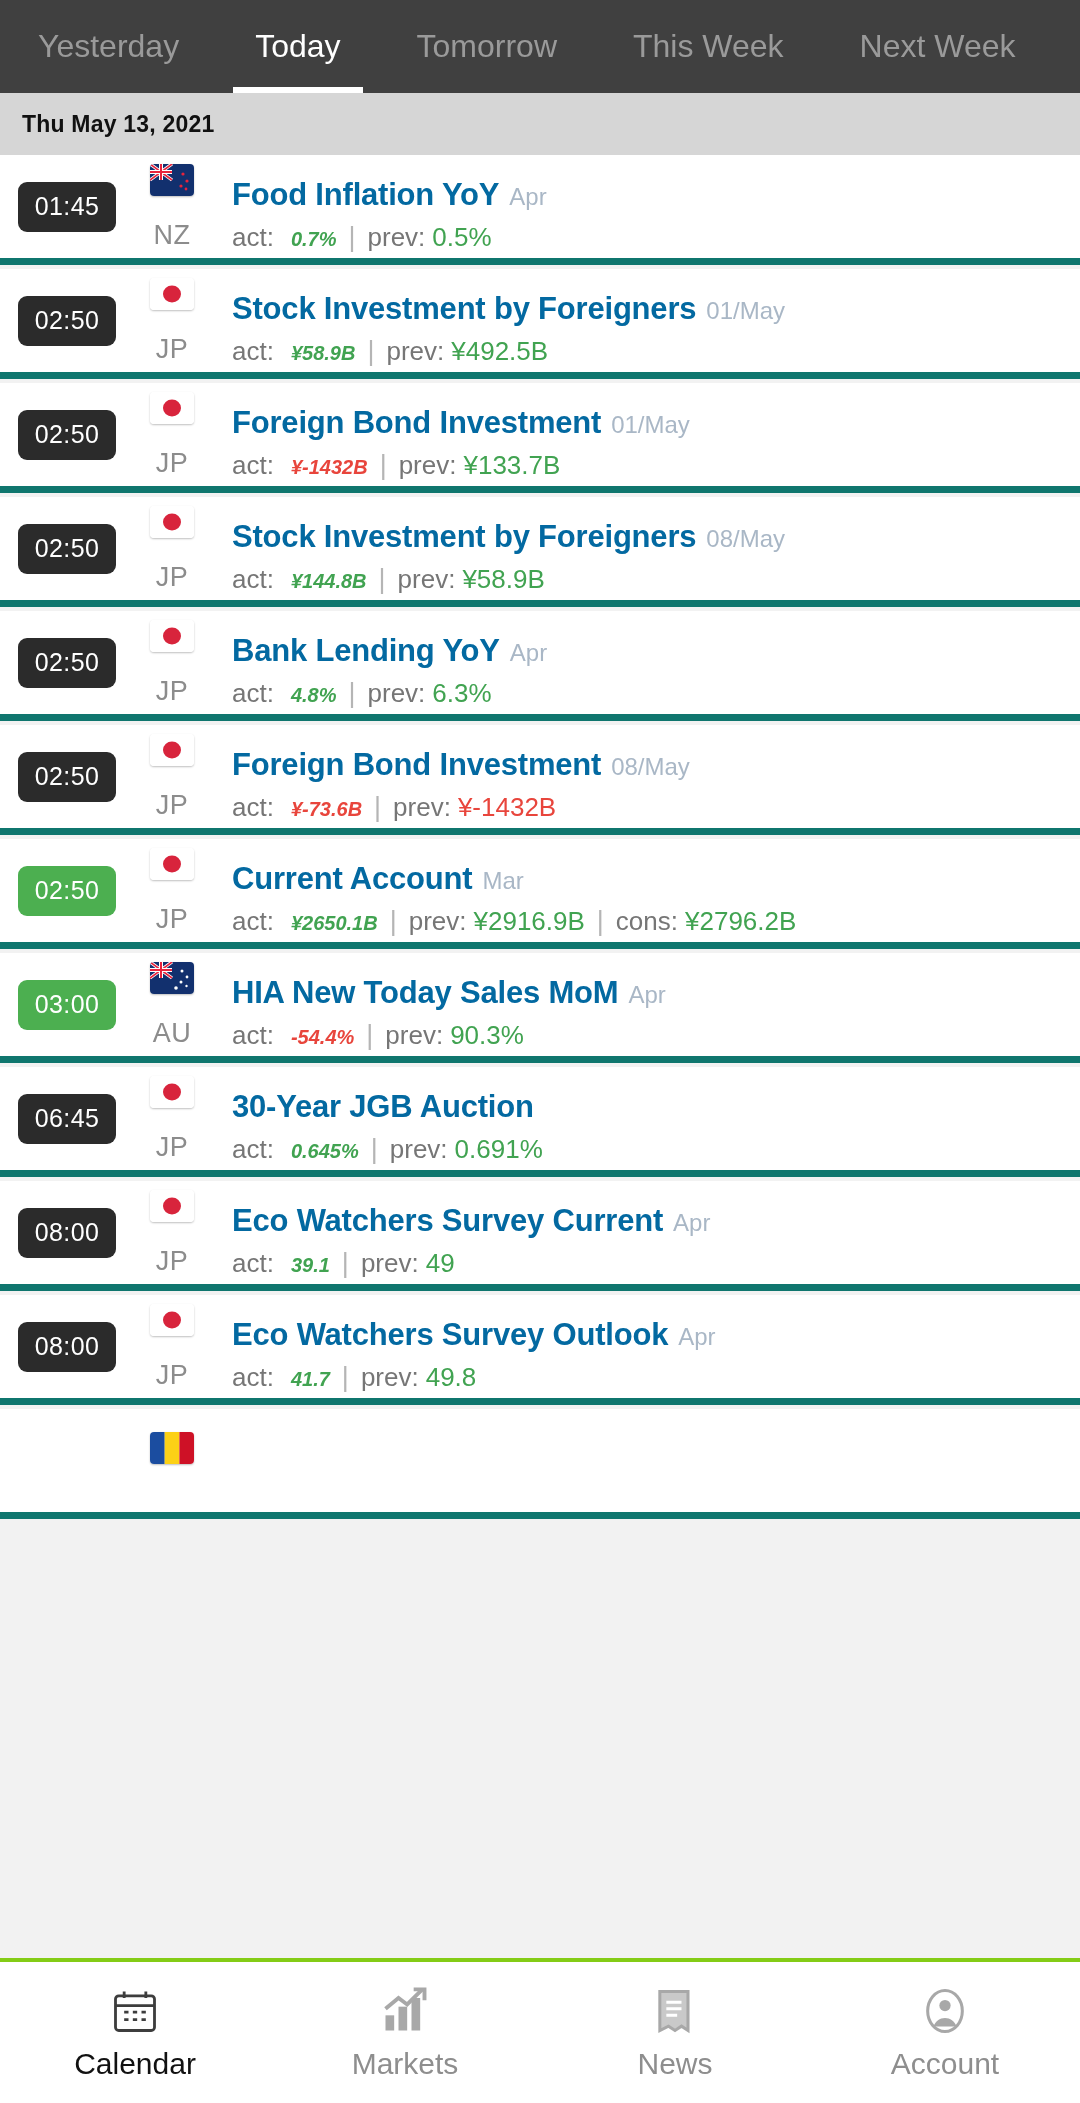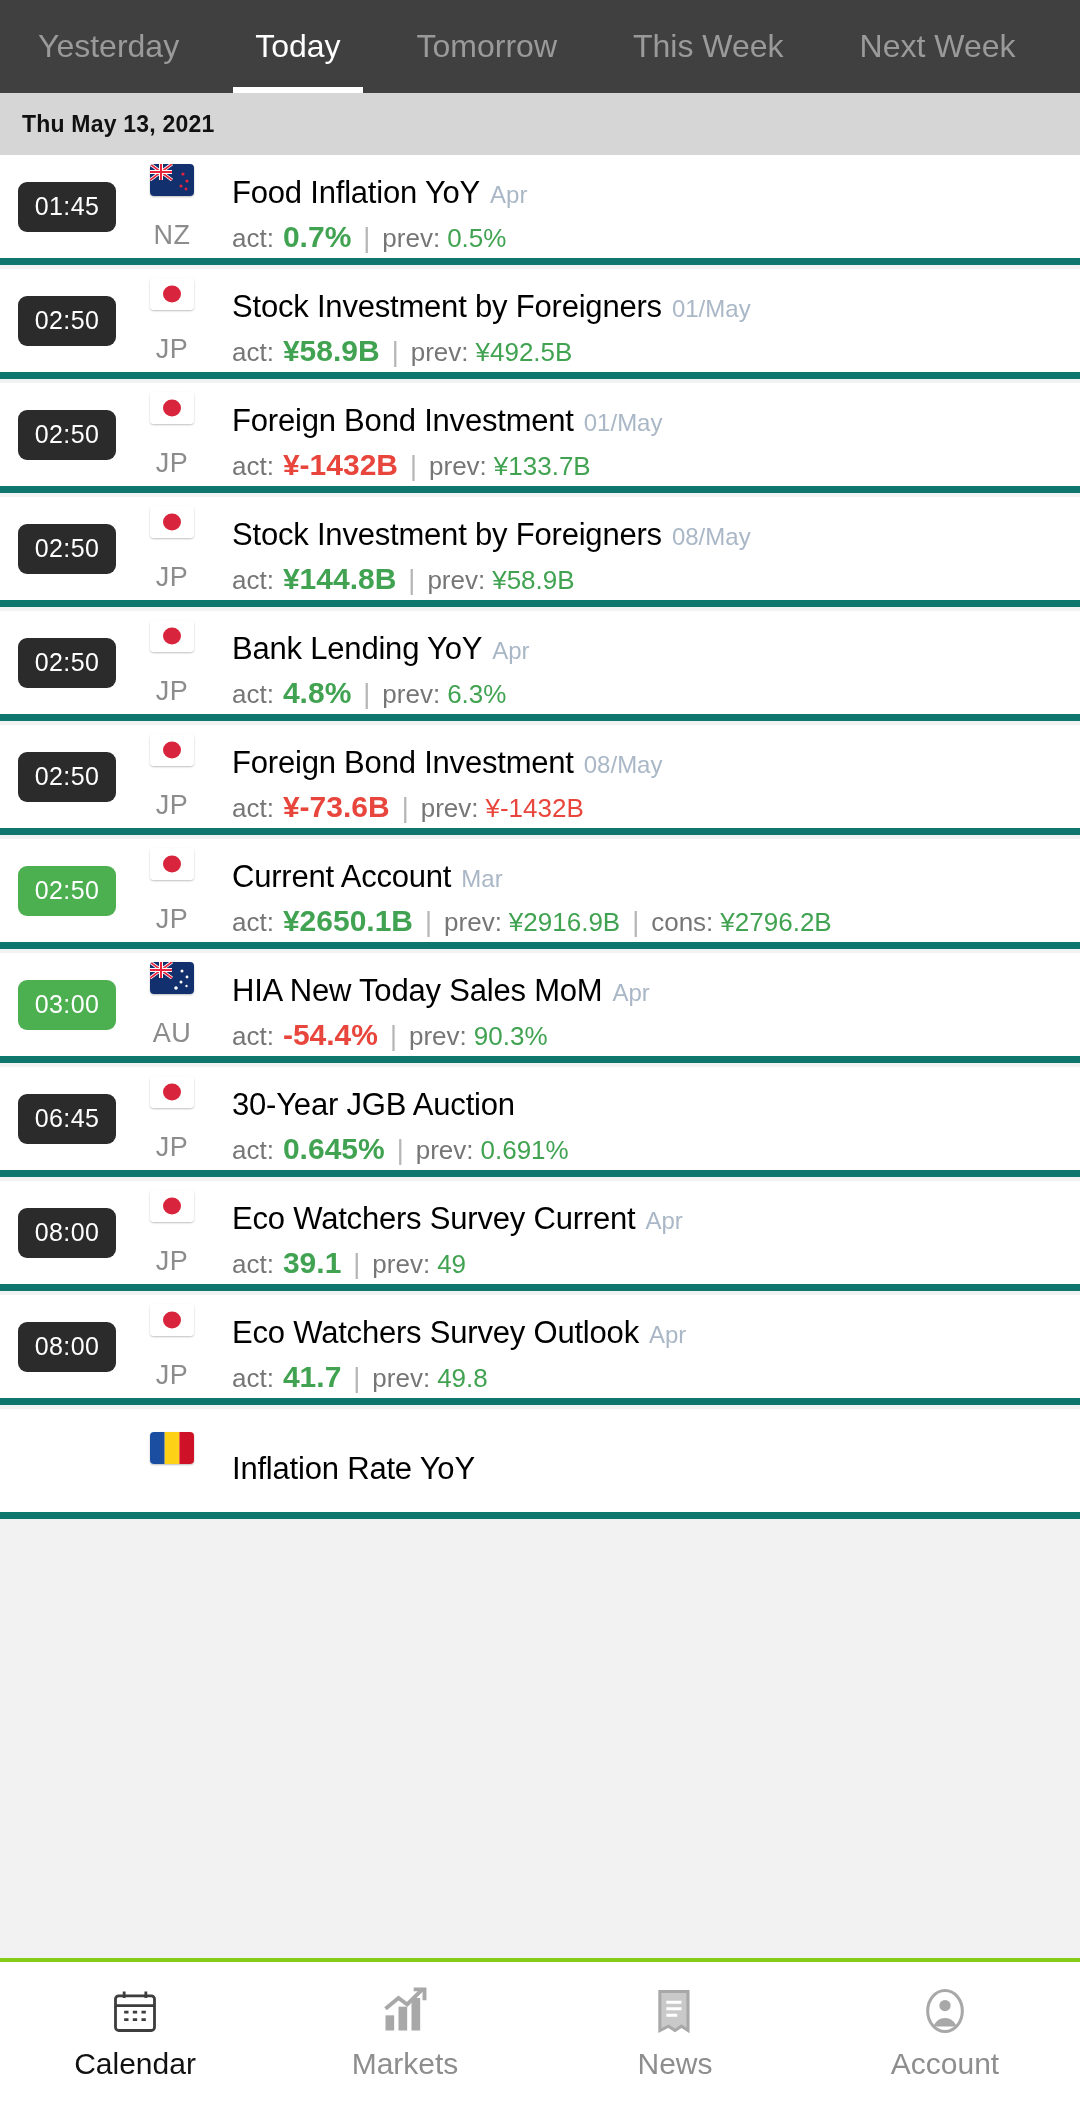"Food Inflation YoY" .ttl .ev { color: #000000 -> #0369a1; font-weight: normal -> bold }
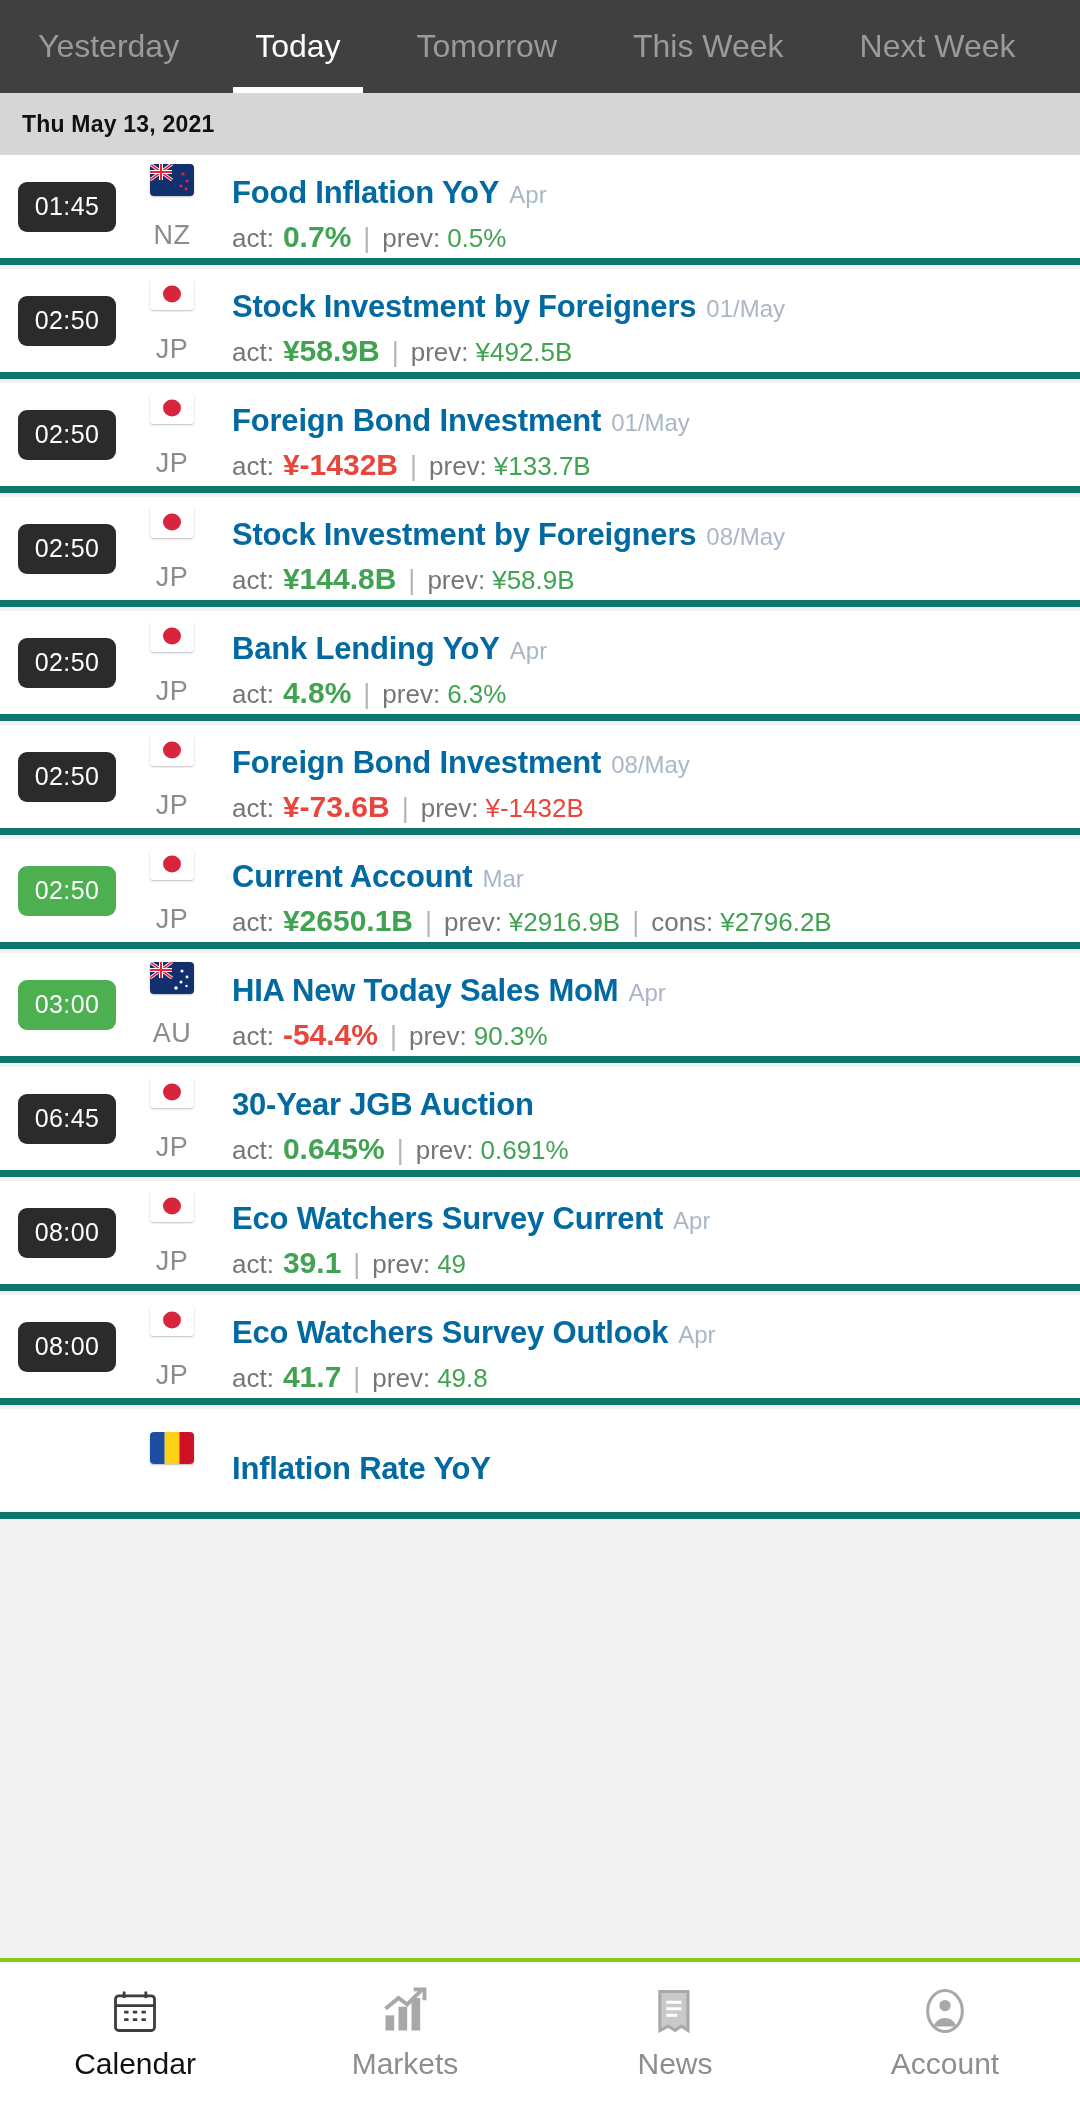"0.7%" .vals .v { font-size: 30px -> 20px; font-style: none -> italic; margin-left: 9px -> 17px }
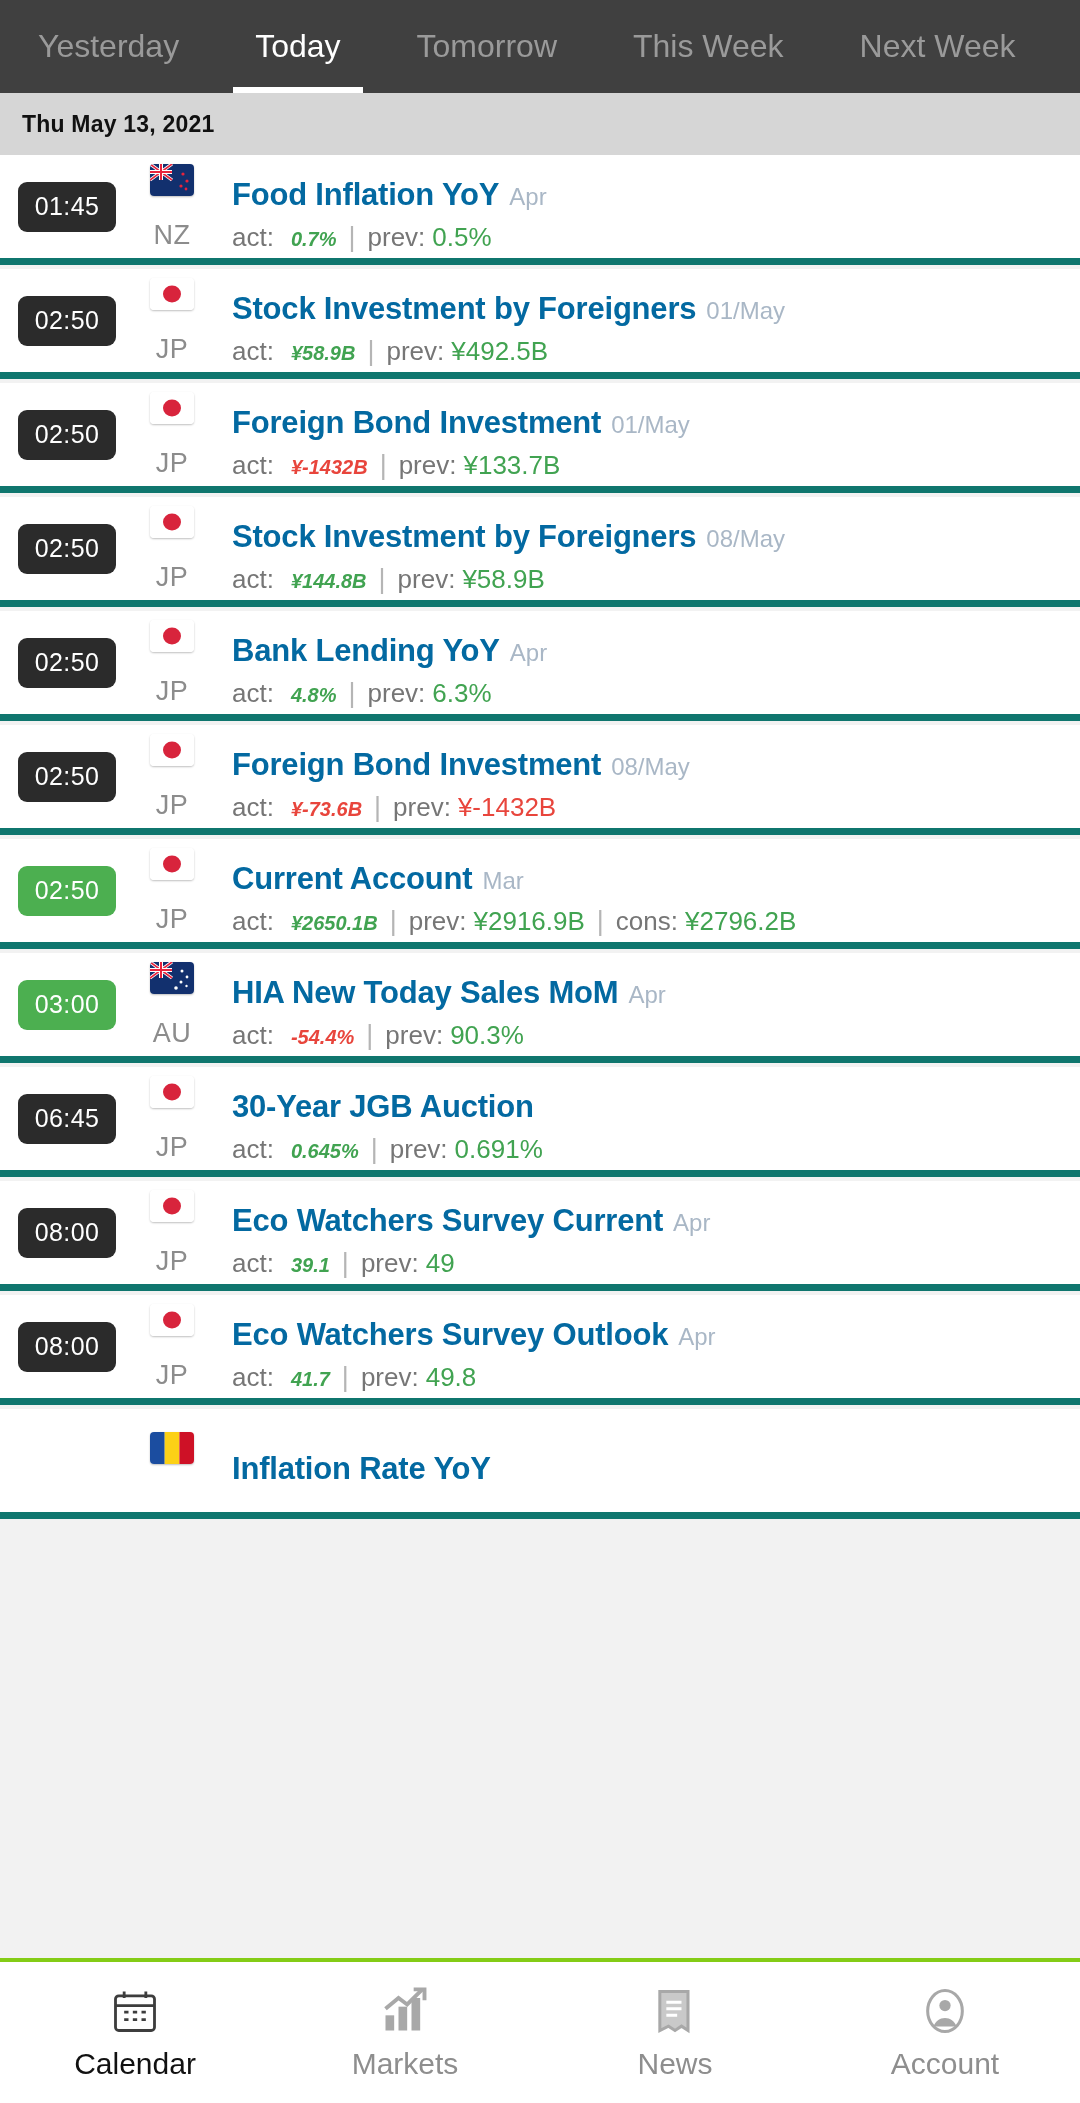"Inflation Rate YoY" div.body { html: <div> <div> <span>Inflation Rate YoY</span> </div> </div> -> none }
